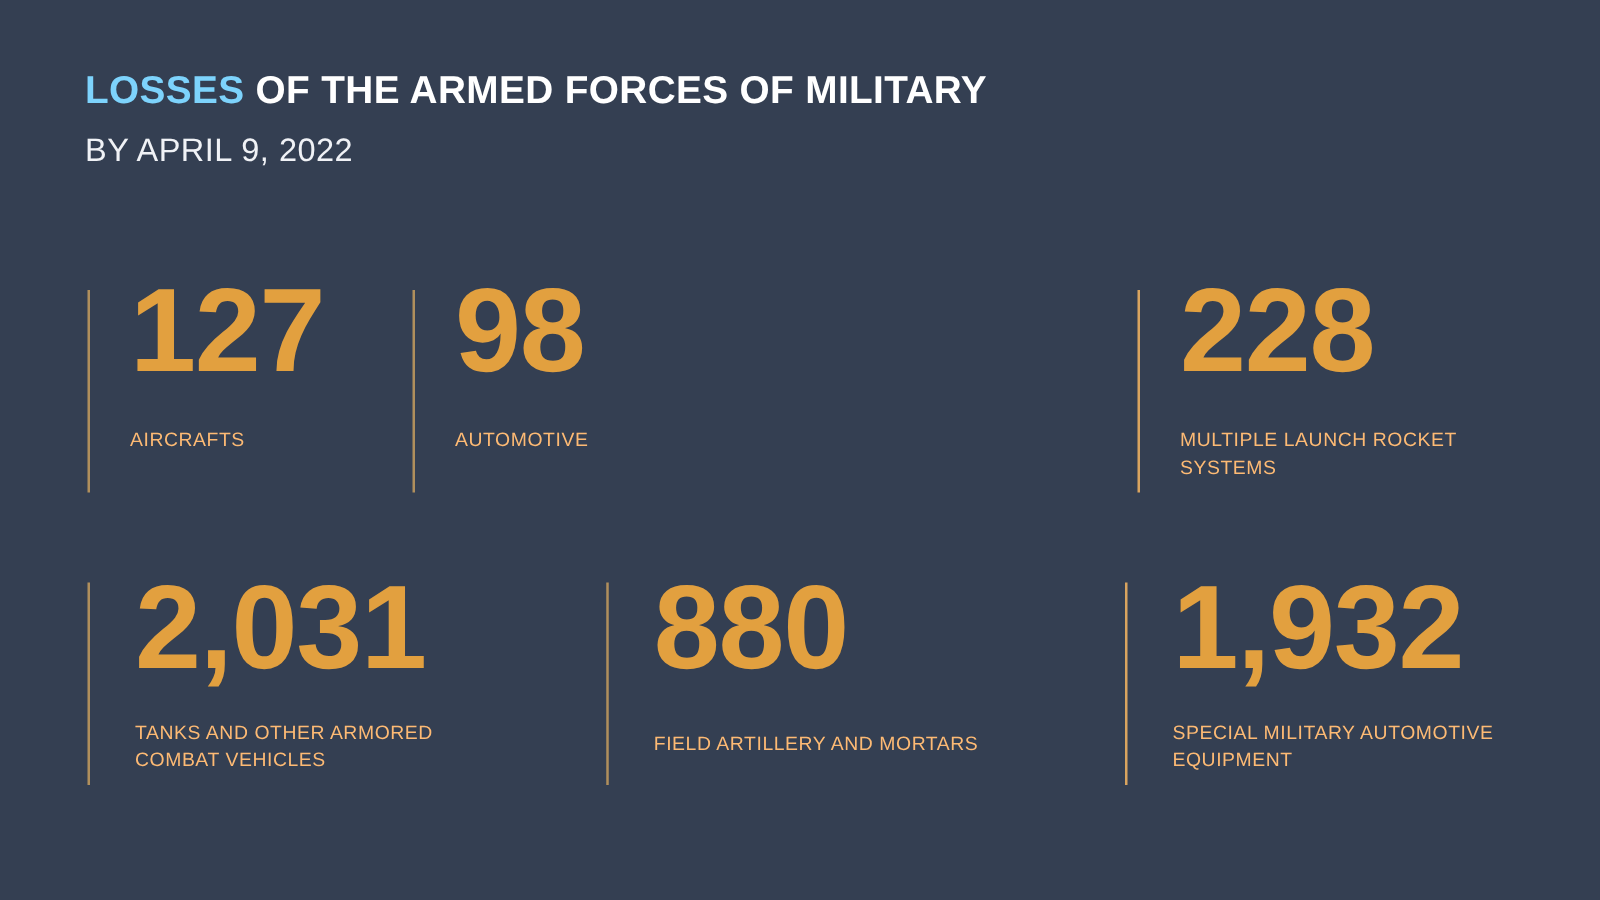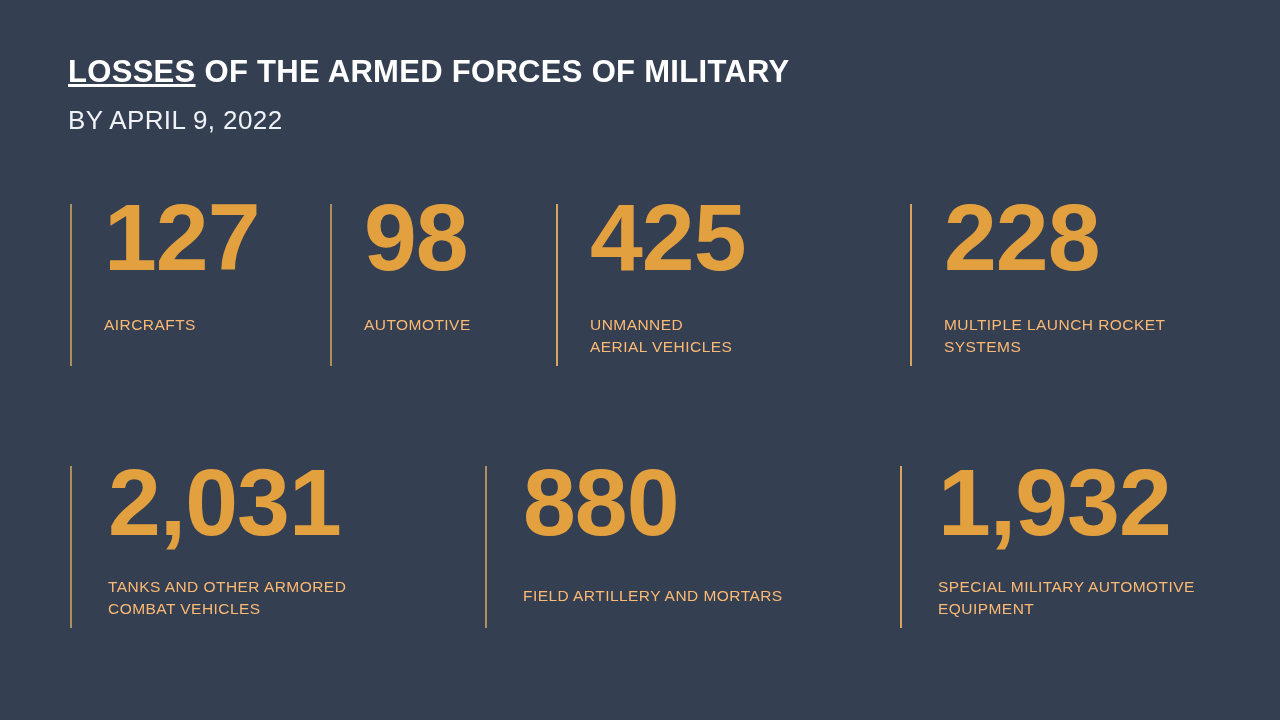"LOSSES" .title .accent { color: #ffffff -> #7dd3fc; text-decoration: underline -> none }
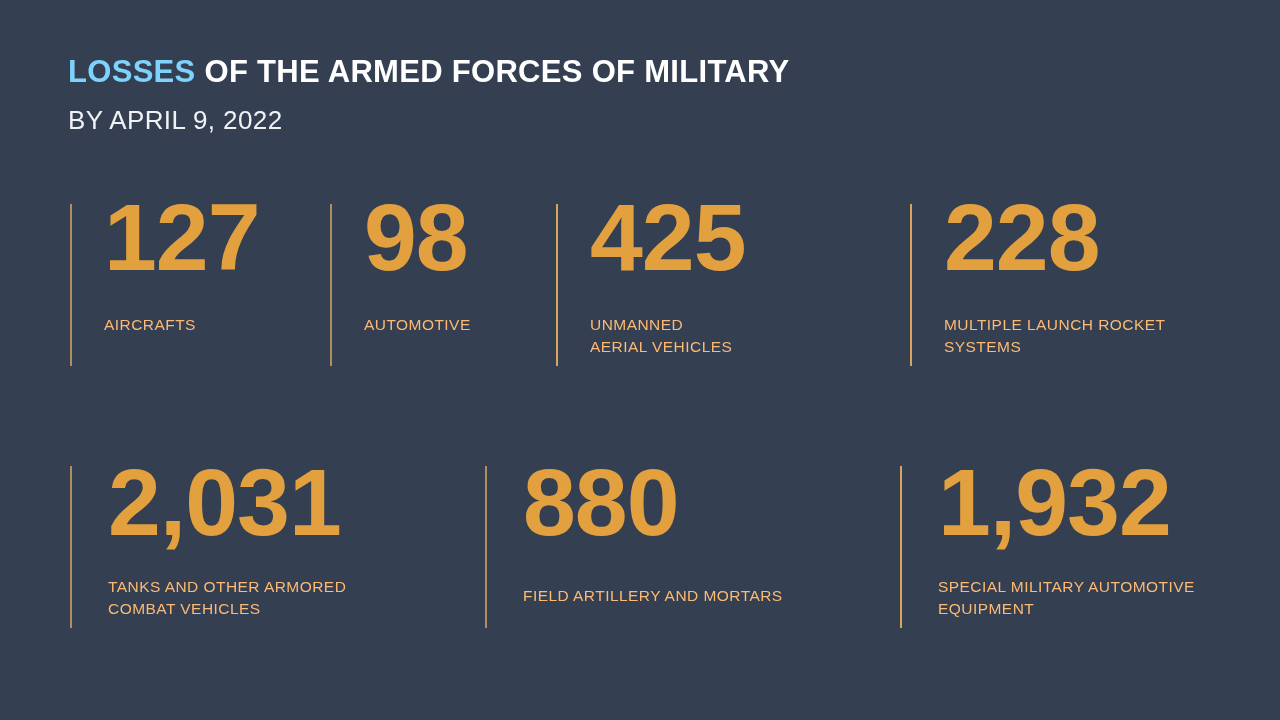"127" .row-top { top: 204px -> 232px }
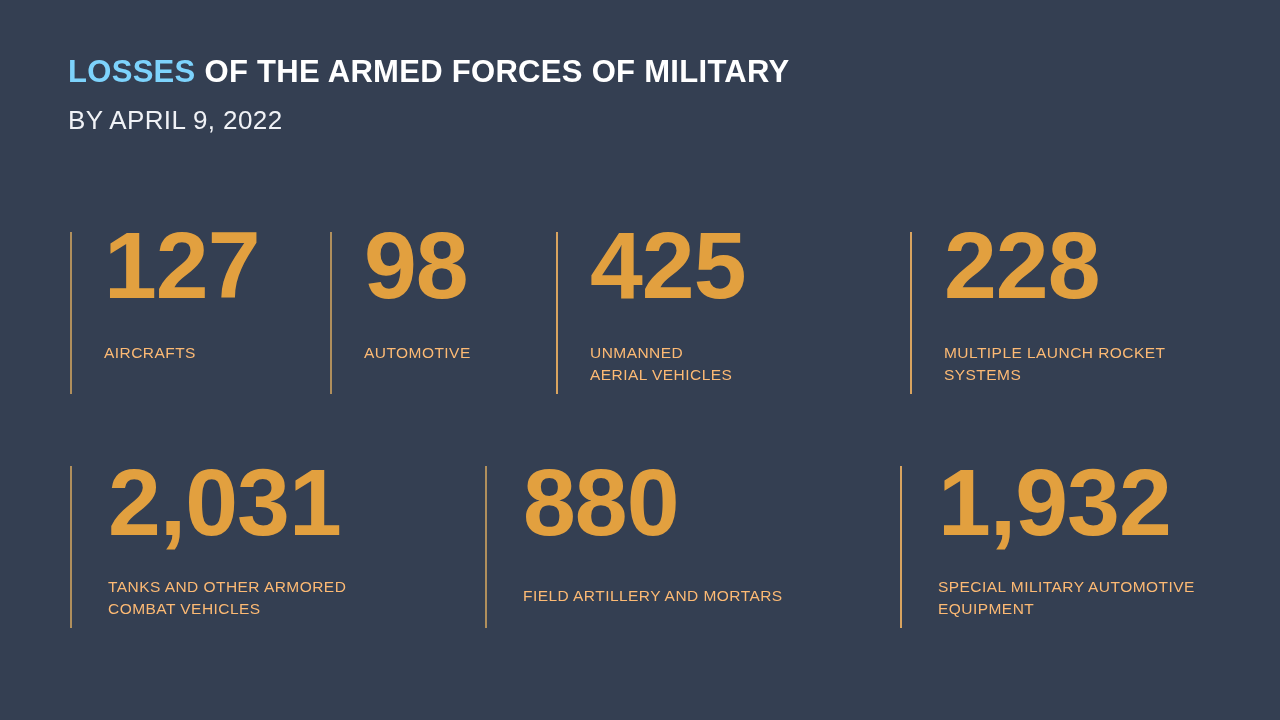"425" div.cell { html: <div> <div>425</div> <div>UNMANNED AERIAL VEHICLES</div> </div> -> none }
